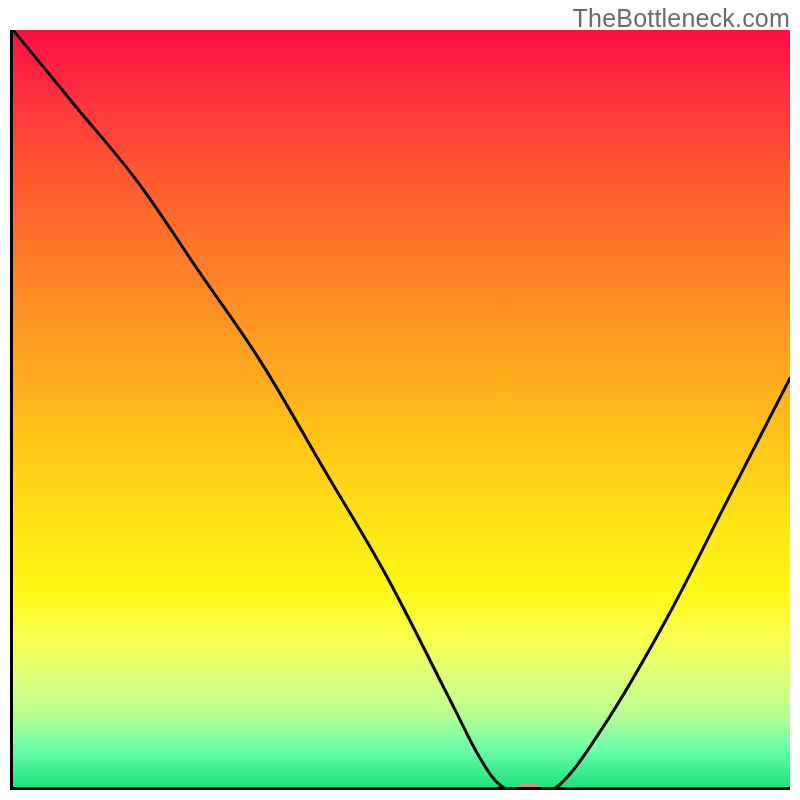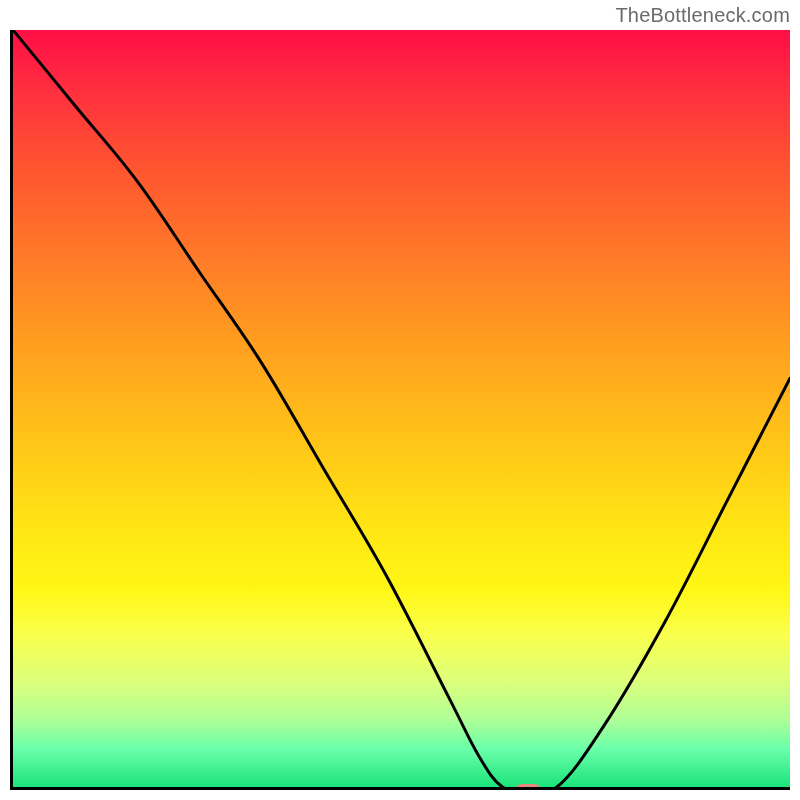"TheBottleneck.com" .watermark { font-size: 20px -> 25px }
